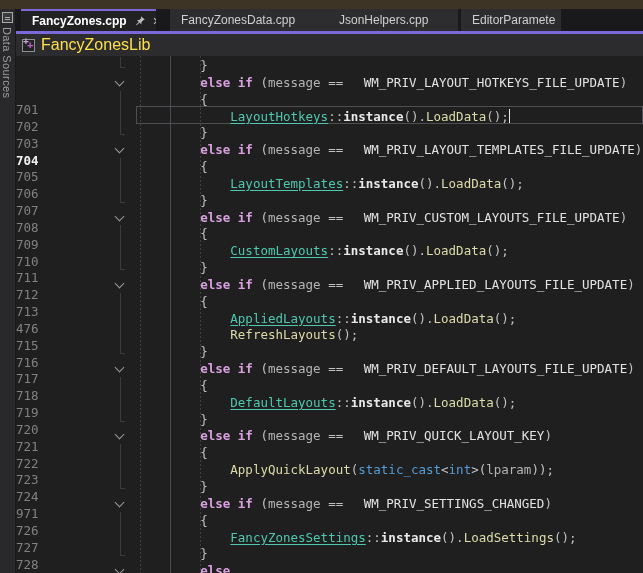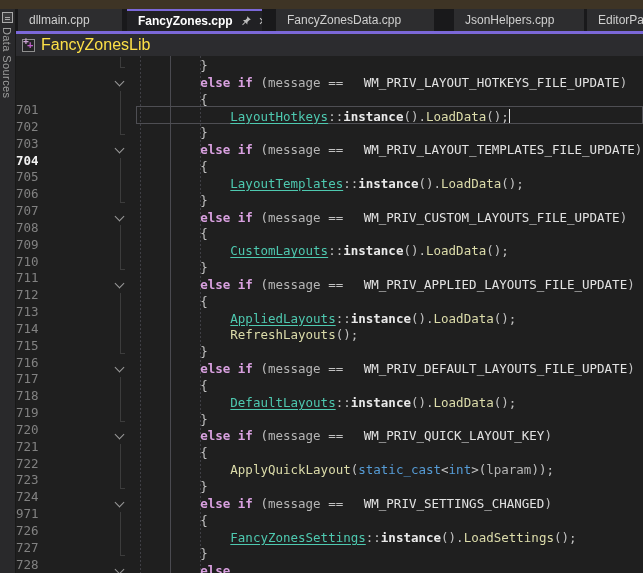"dllmain.cpp" div.tab { html: <div> <span>dllmain.cpp</span> </div> -> none }
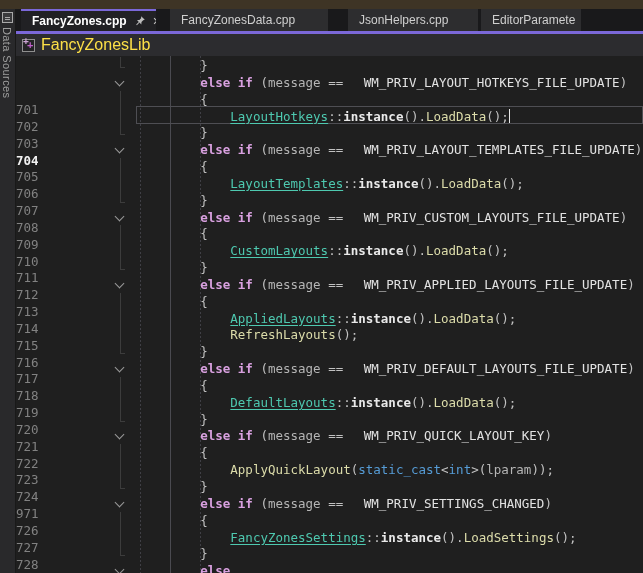"JsonHelpers.cpp" div.tab { margin-left: 20px -> 0 }
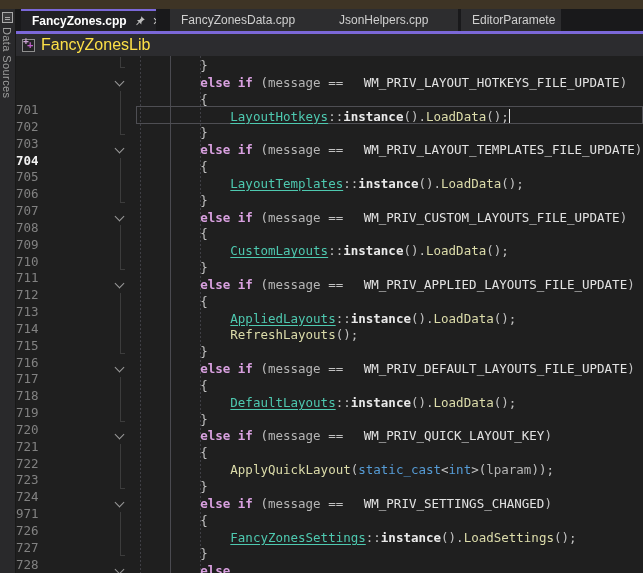"714" div.num { text: 714 -> 476 }
